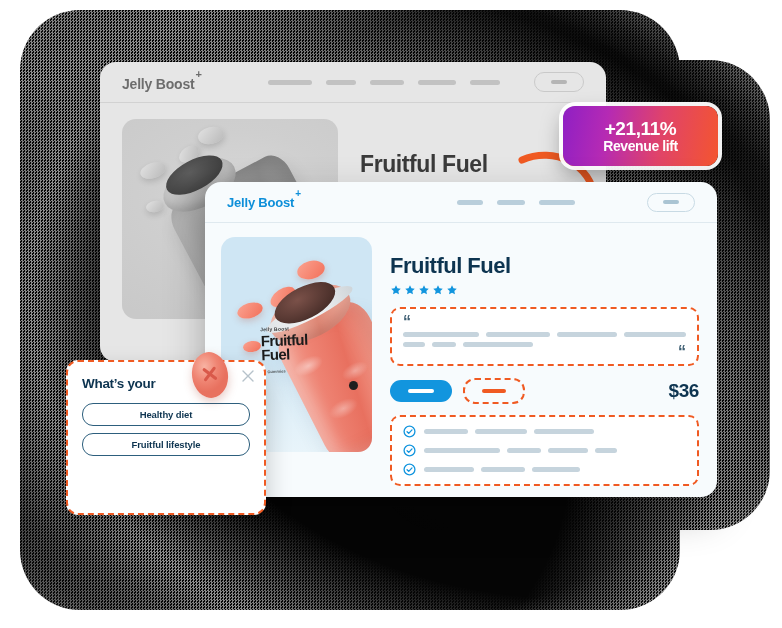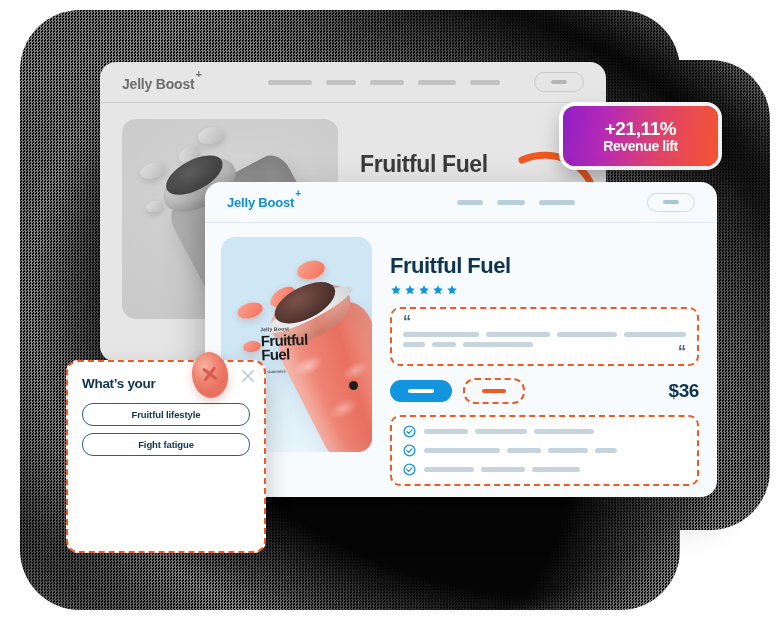"What’s your" #quiz { height: 193px -> 155px }
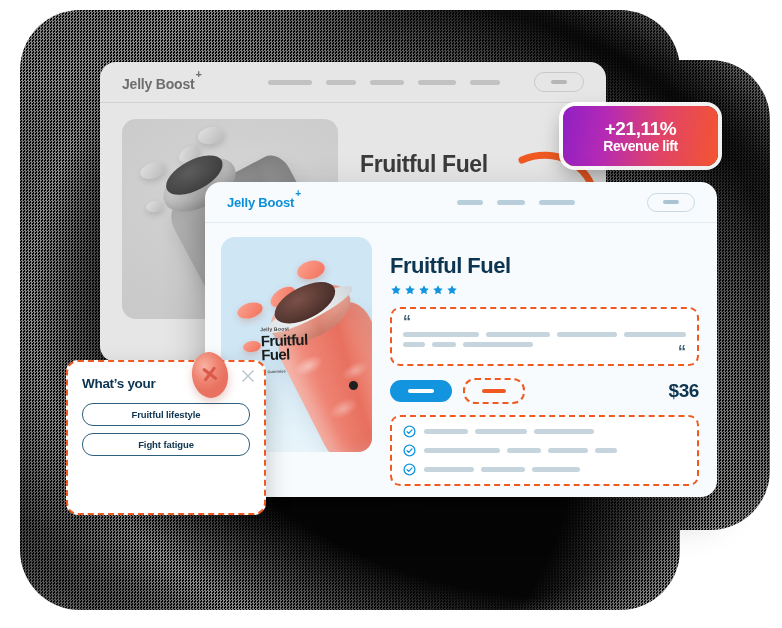"Healthy diet" div.opt { html: none -> <div>Healthy diet</div> }
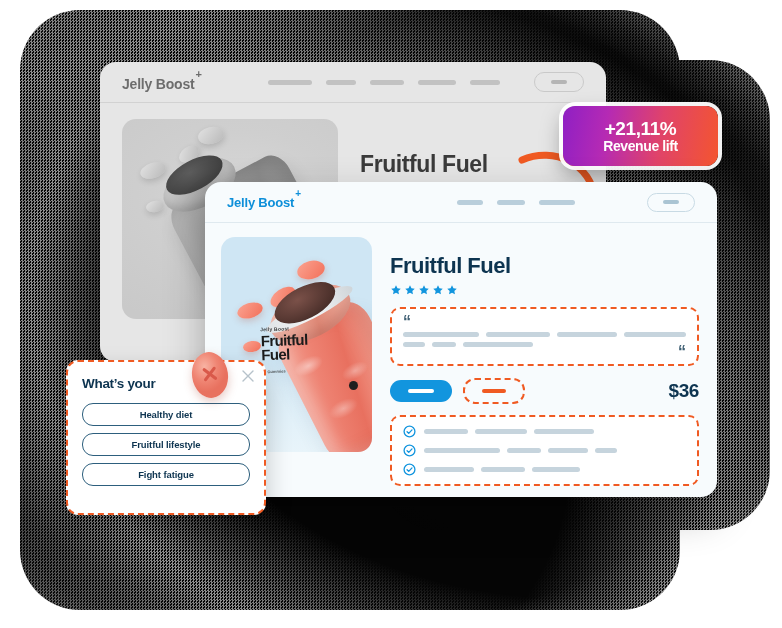"Fight fatigue" div.opt { html: <div>Fight fatigue</div> -> none }
